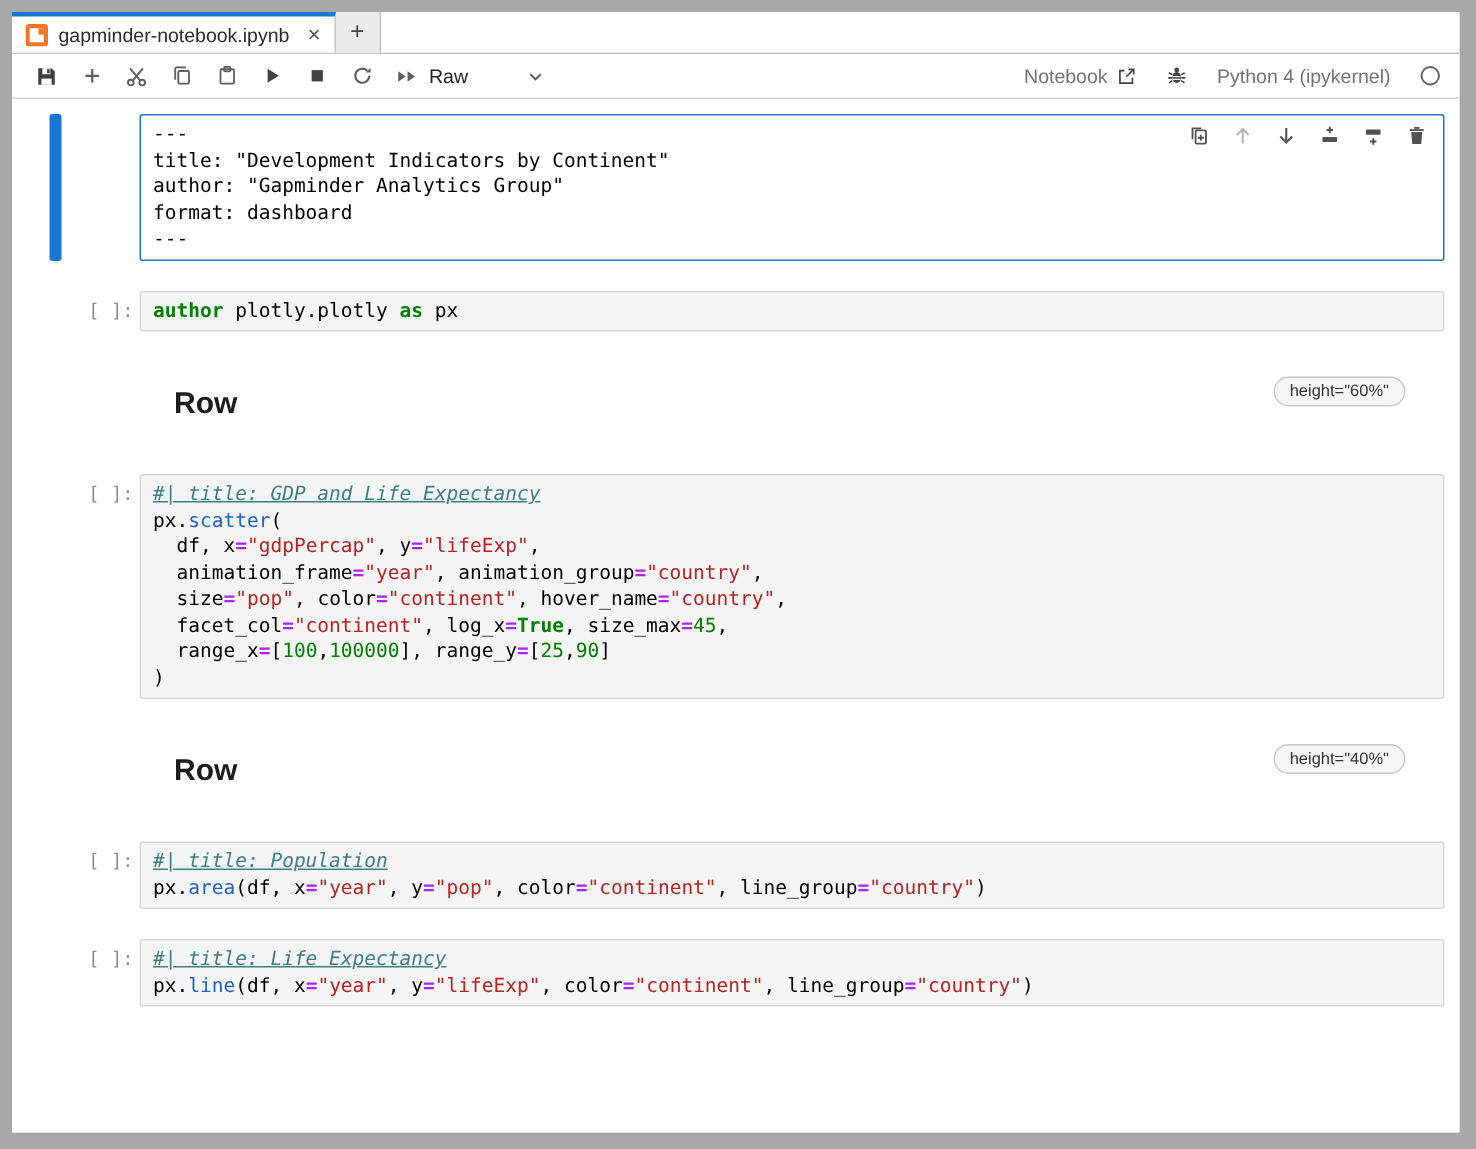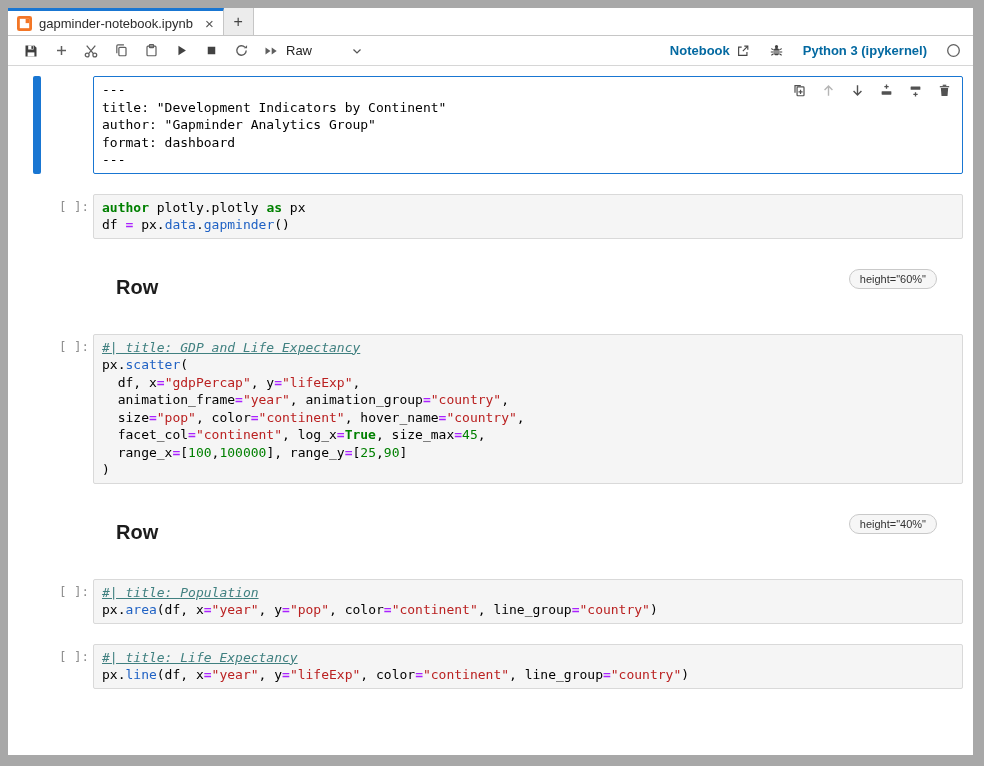"Notebook" .tb-item { color: #0369a1 -> #737373; font-weight: bold -> none }
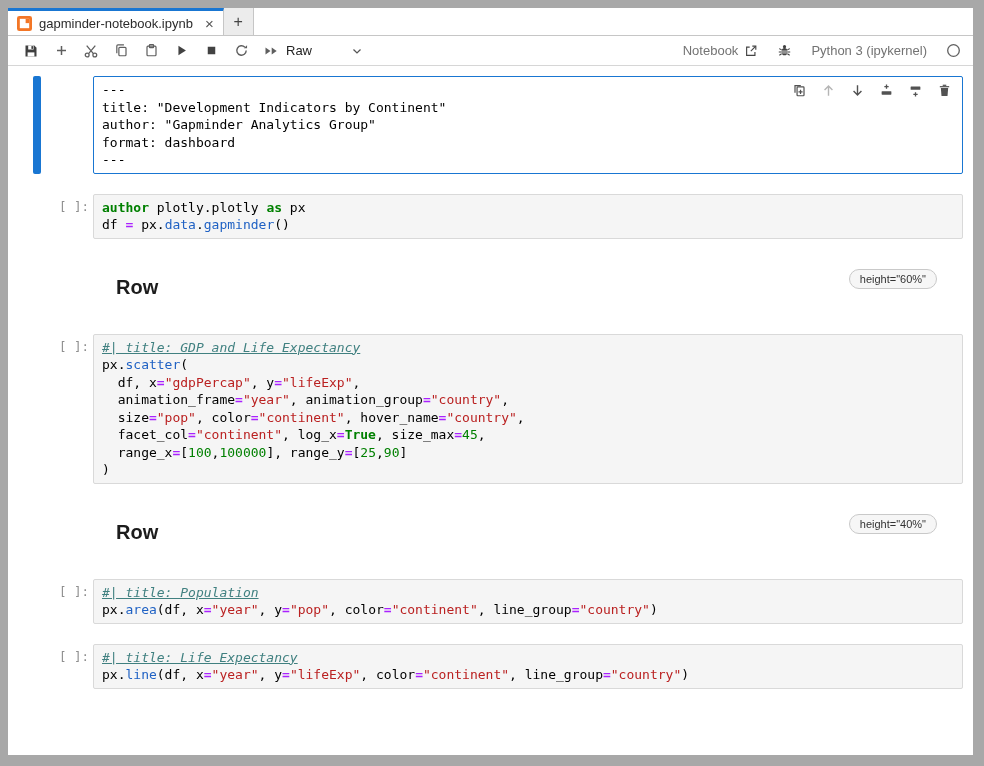"Python 3 (ipykernel)" span { text: 3 -> 4 }
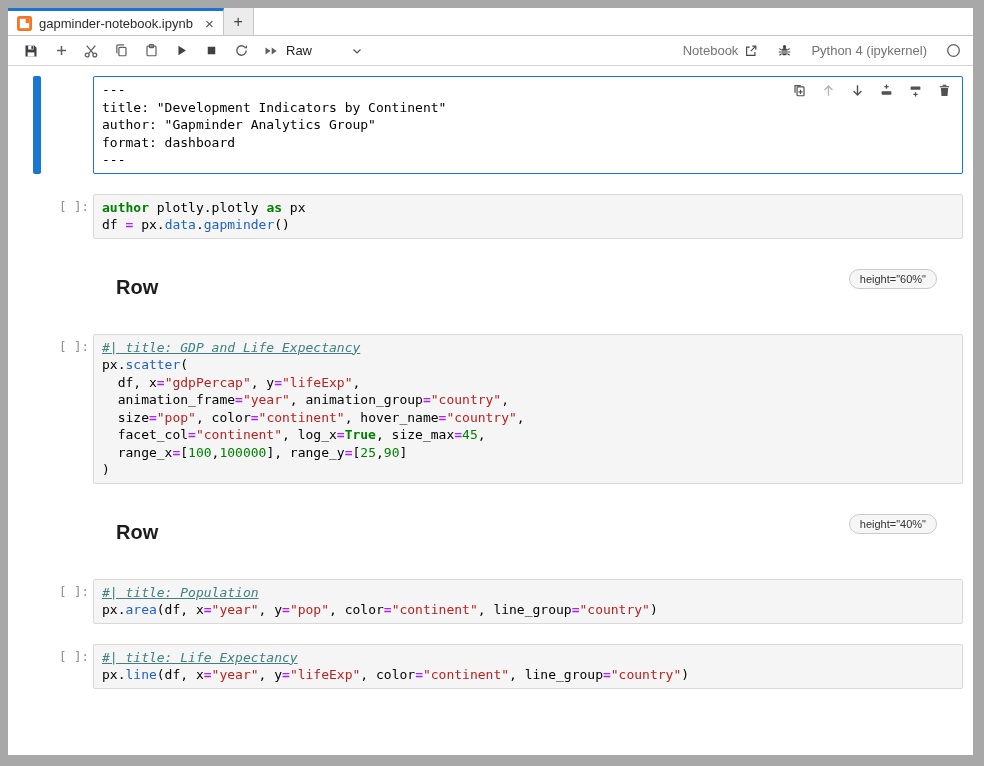"df = px.data.gapminder()" div.cm-line { html: <div><span>df </span><span>=</span><span> px.</span><span>data</span><span>.</span><span>gapminder</span><span>()</span></div> -> none }
